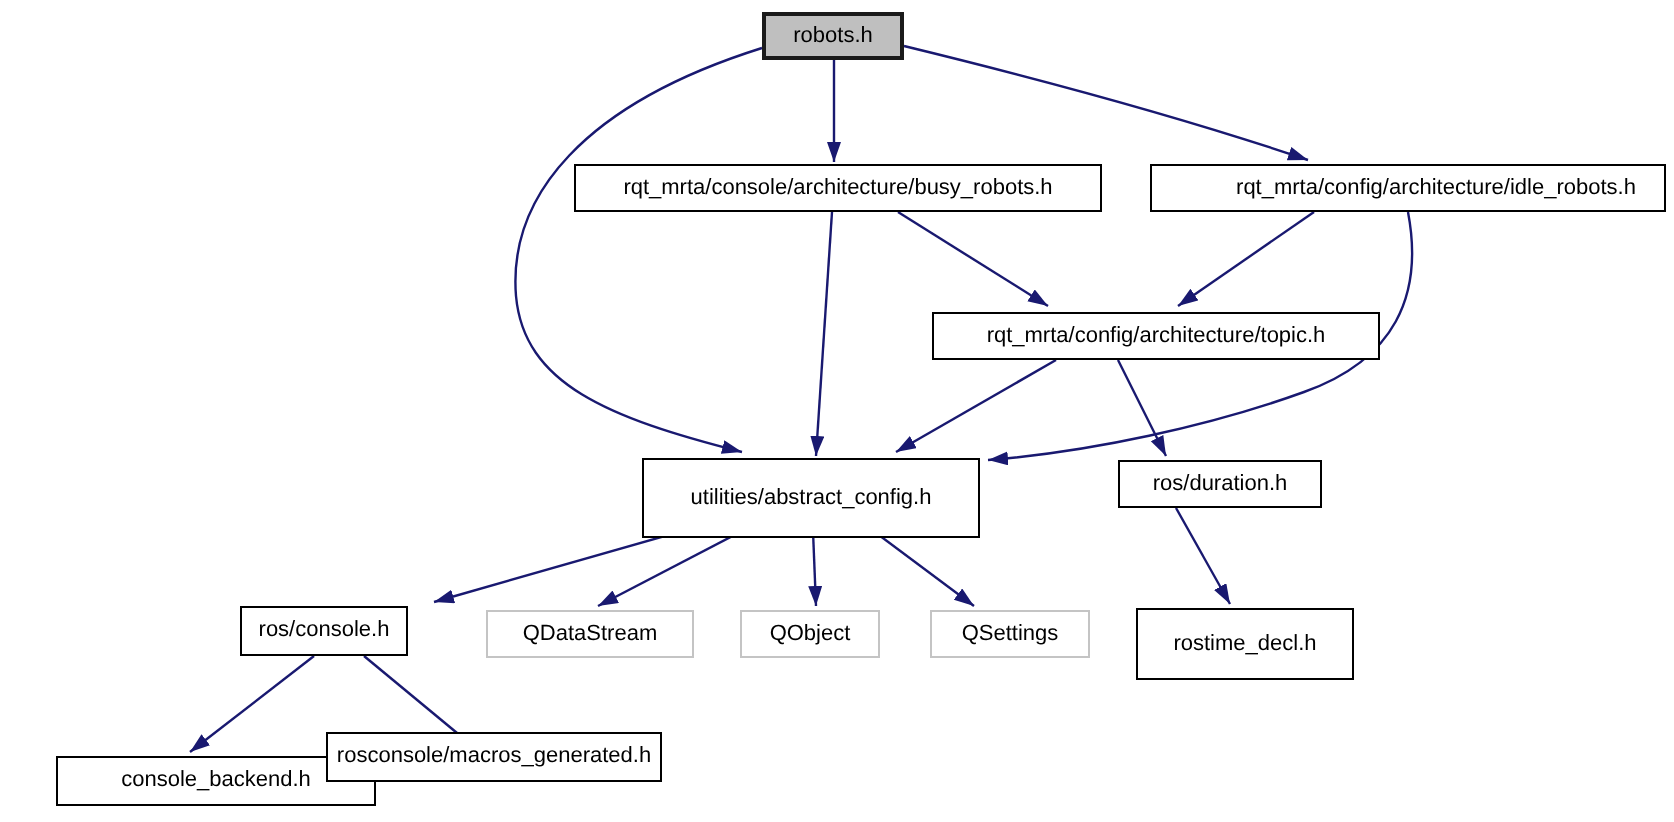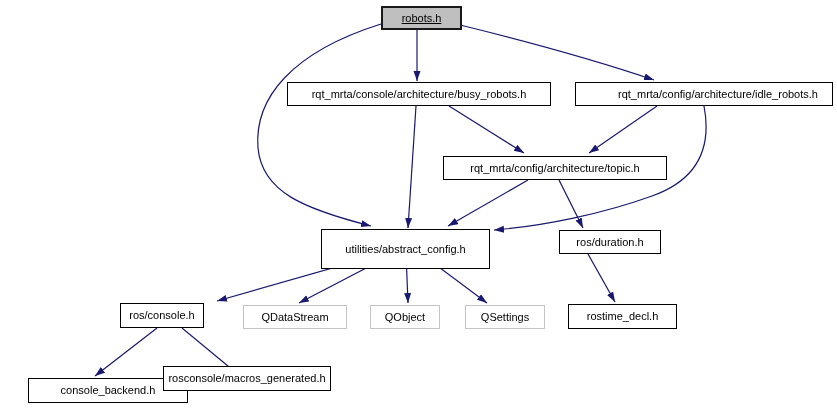"robots.h" div.node { text-decoration: underline -> none; width: 81px -> 71px }
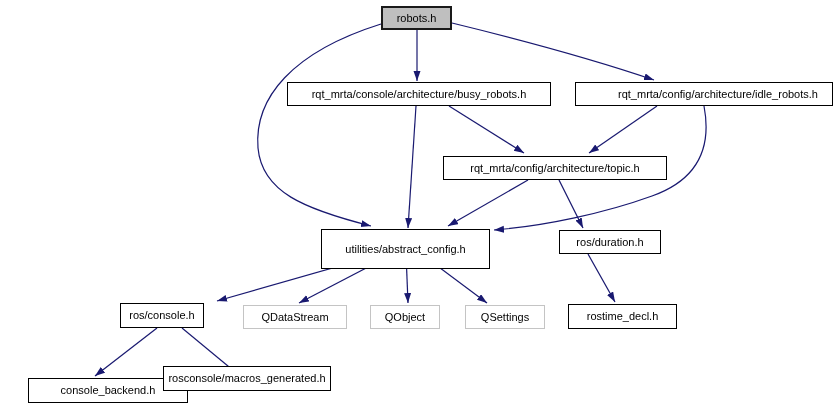"rqt_mrta/config/architecture/topic.h" div.node { left: 443px -> 466px }
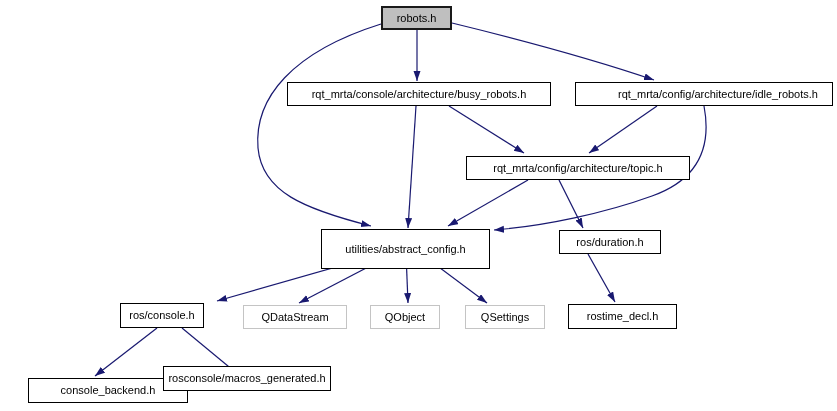"rostime_decl.h" div.node { height: 25px -> 36px }
